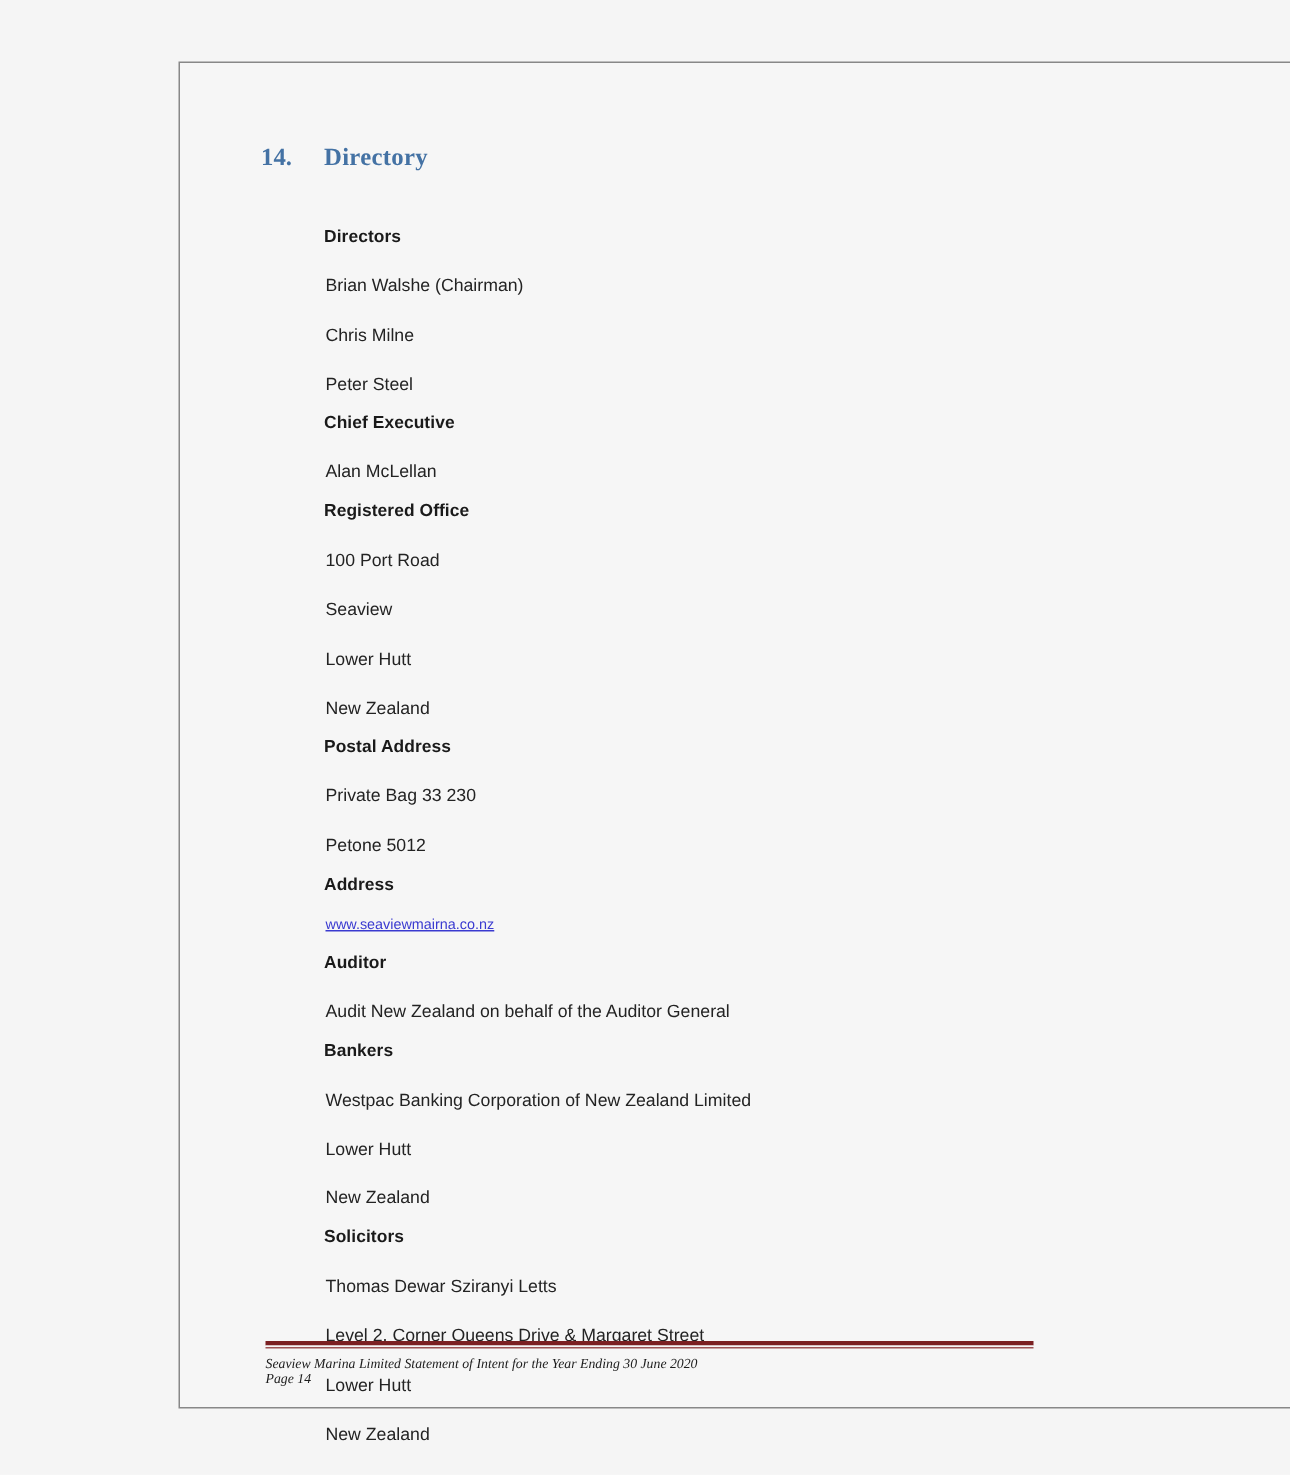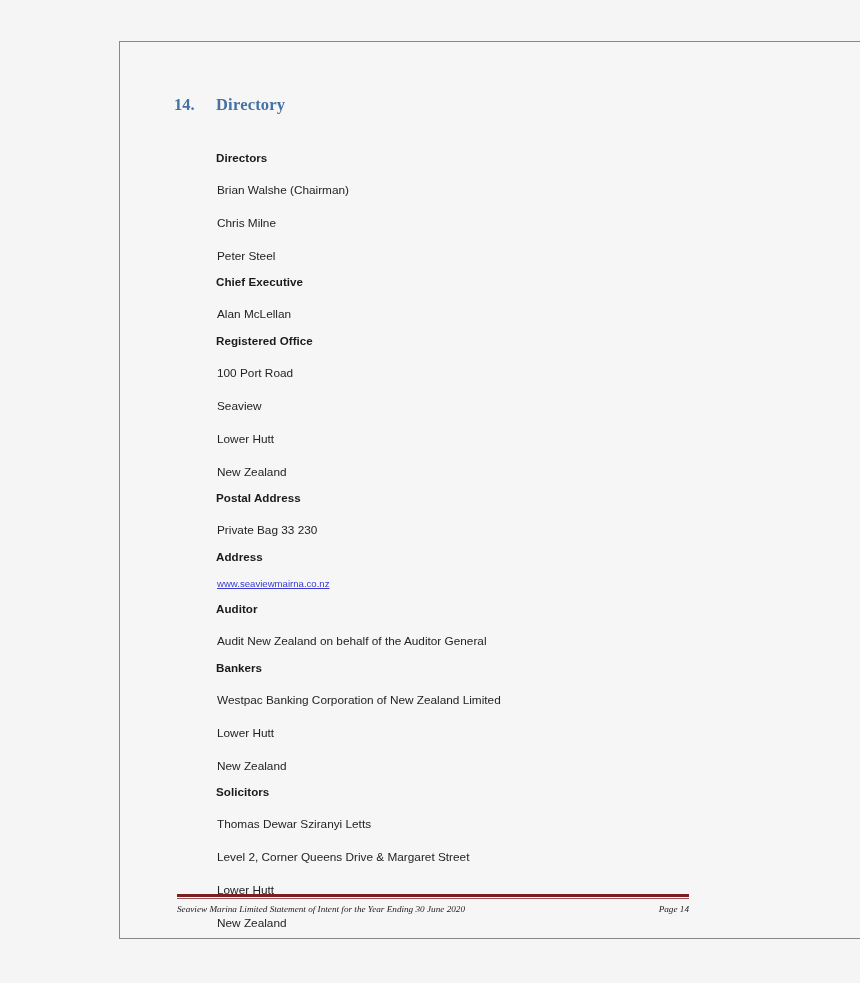"Petone 5012" div.line { html: none -> <div>Petone 5012</div> }
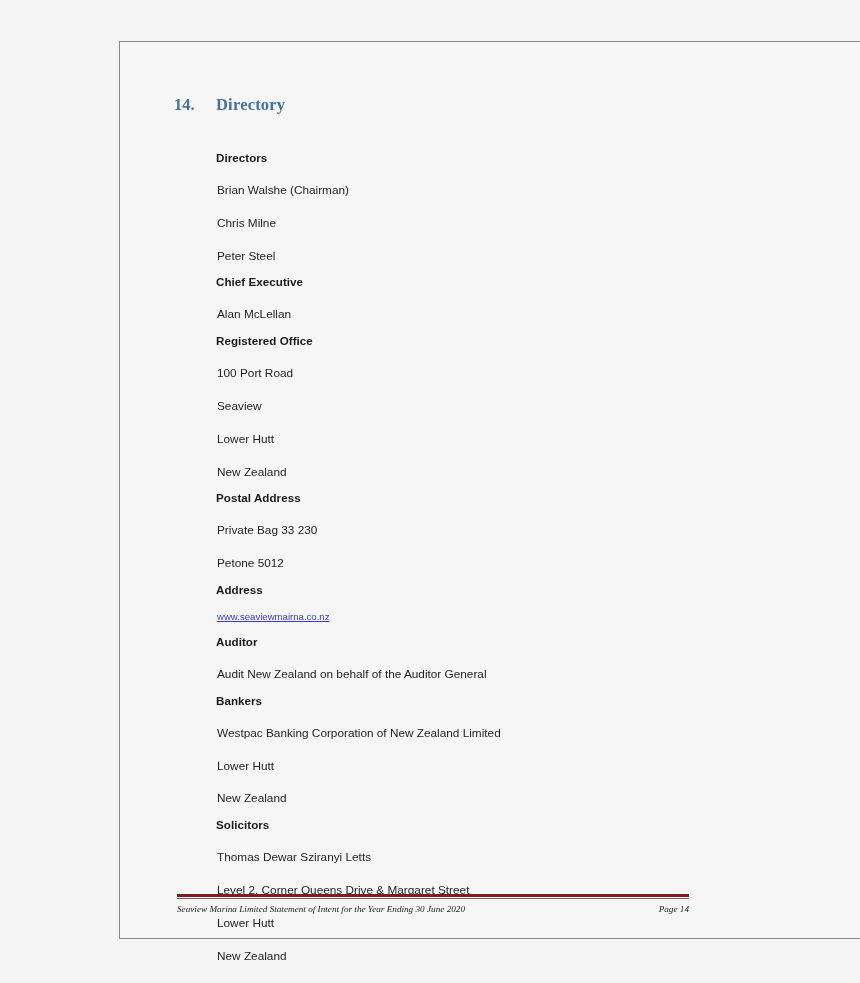"Seaview Marina Limited Statement of" .footer-row { flex-direction: none -> column }
